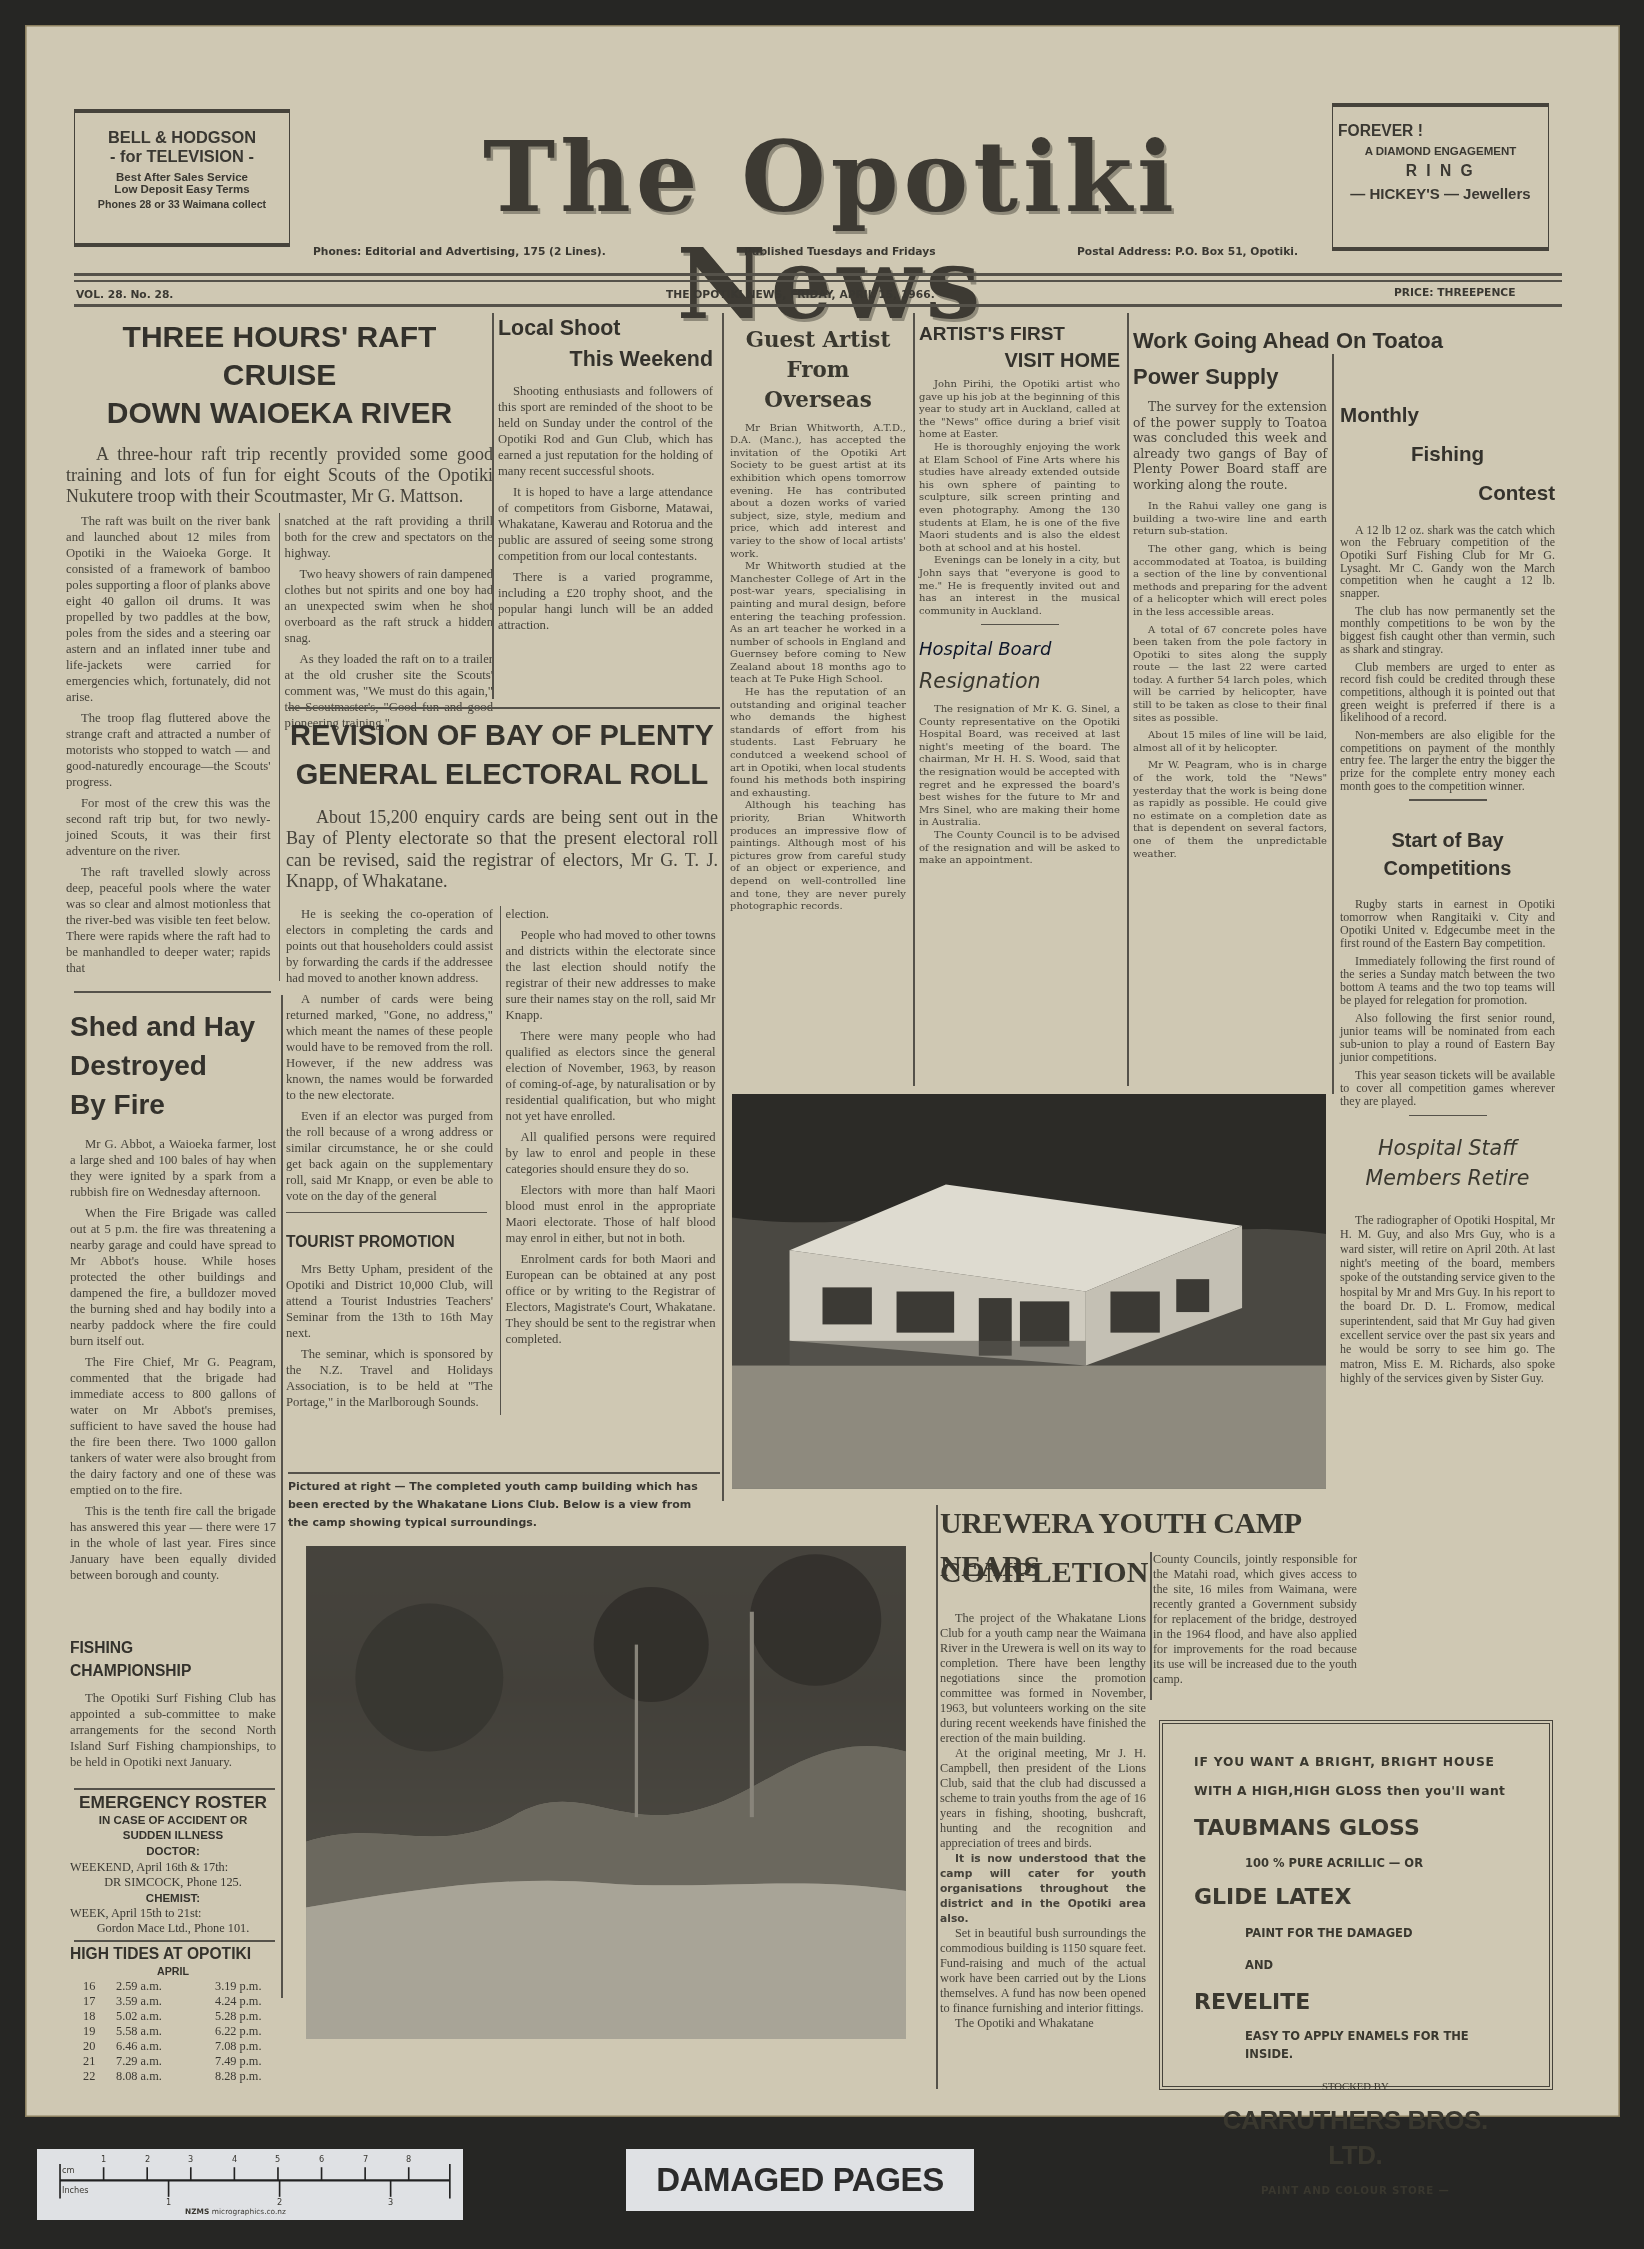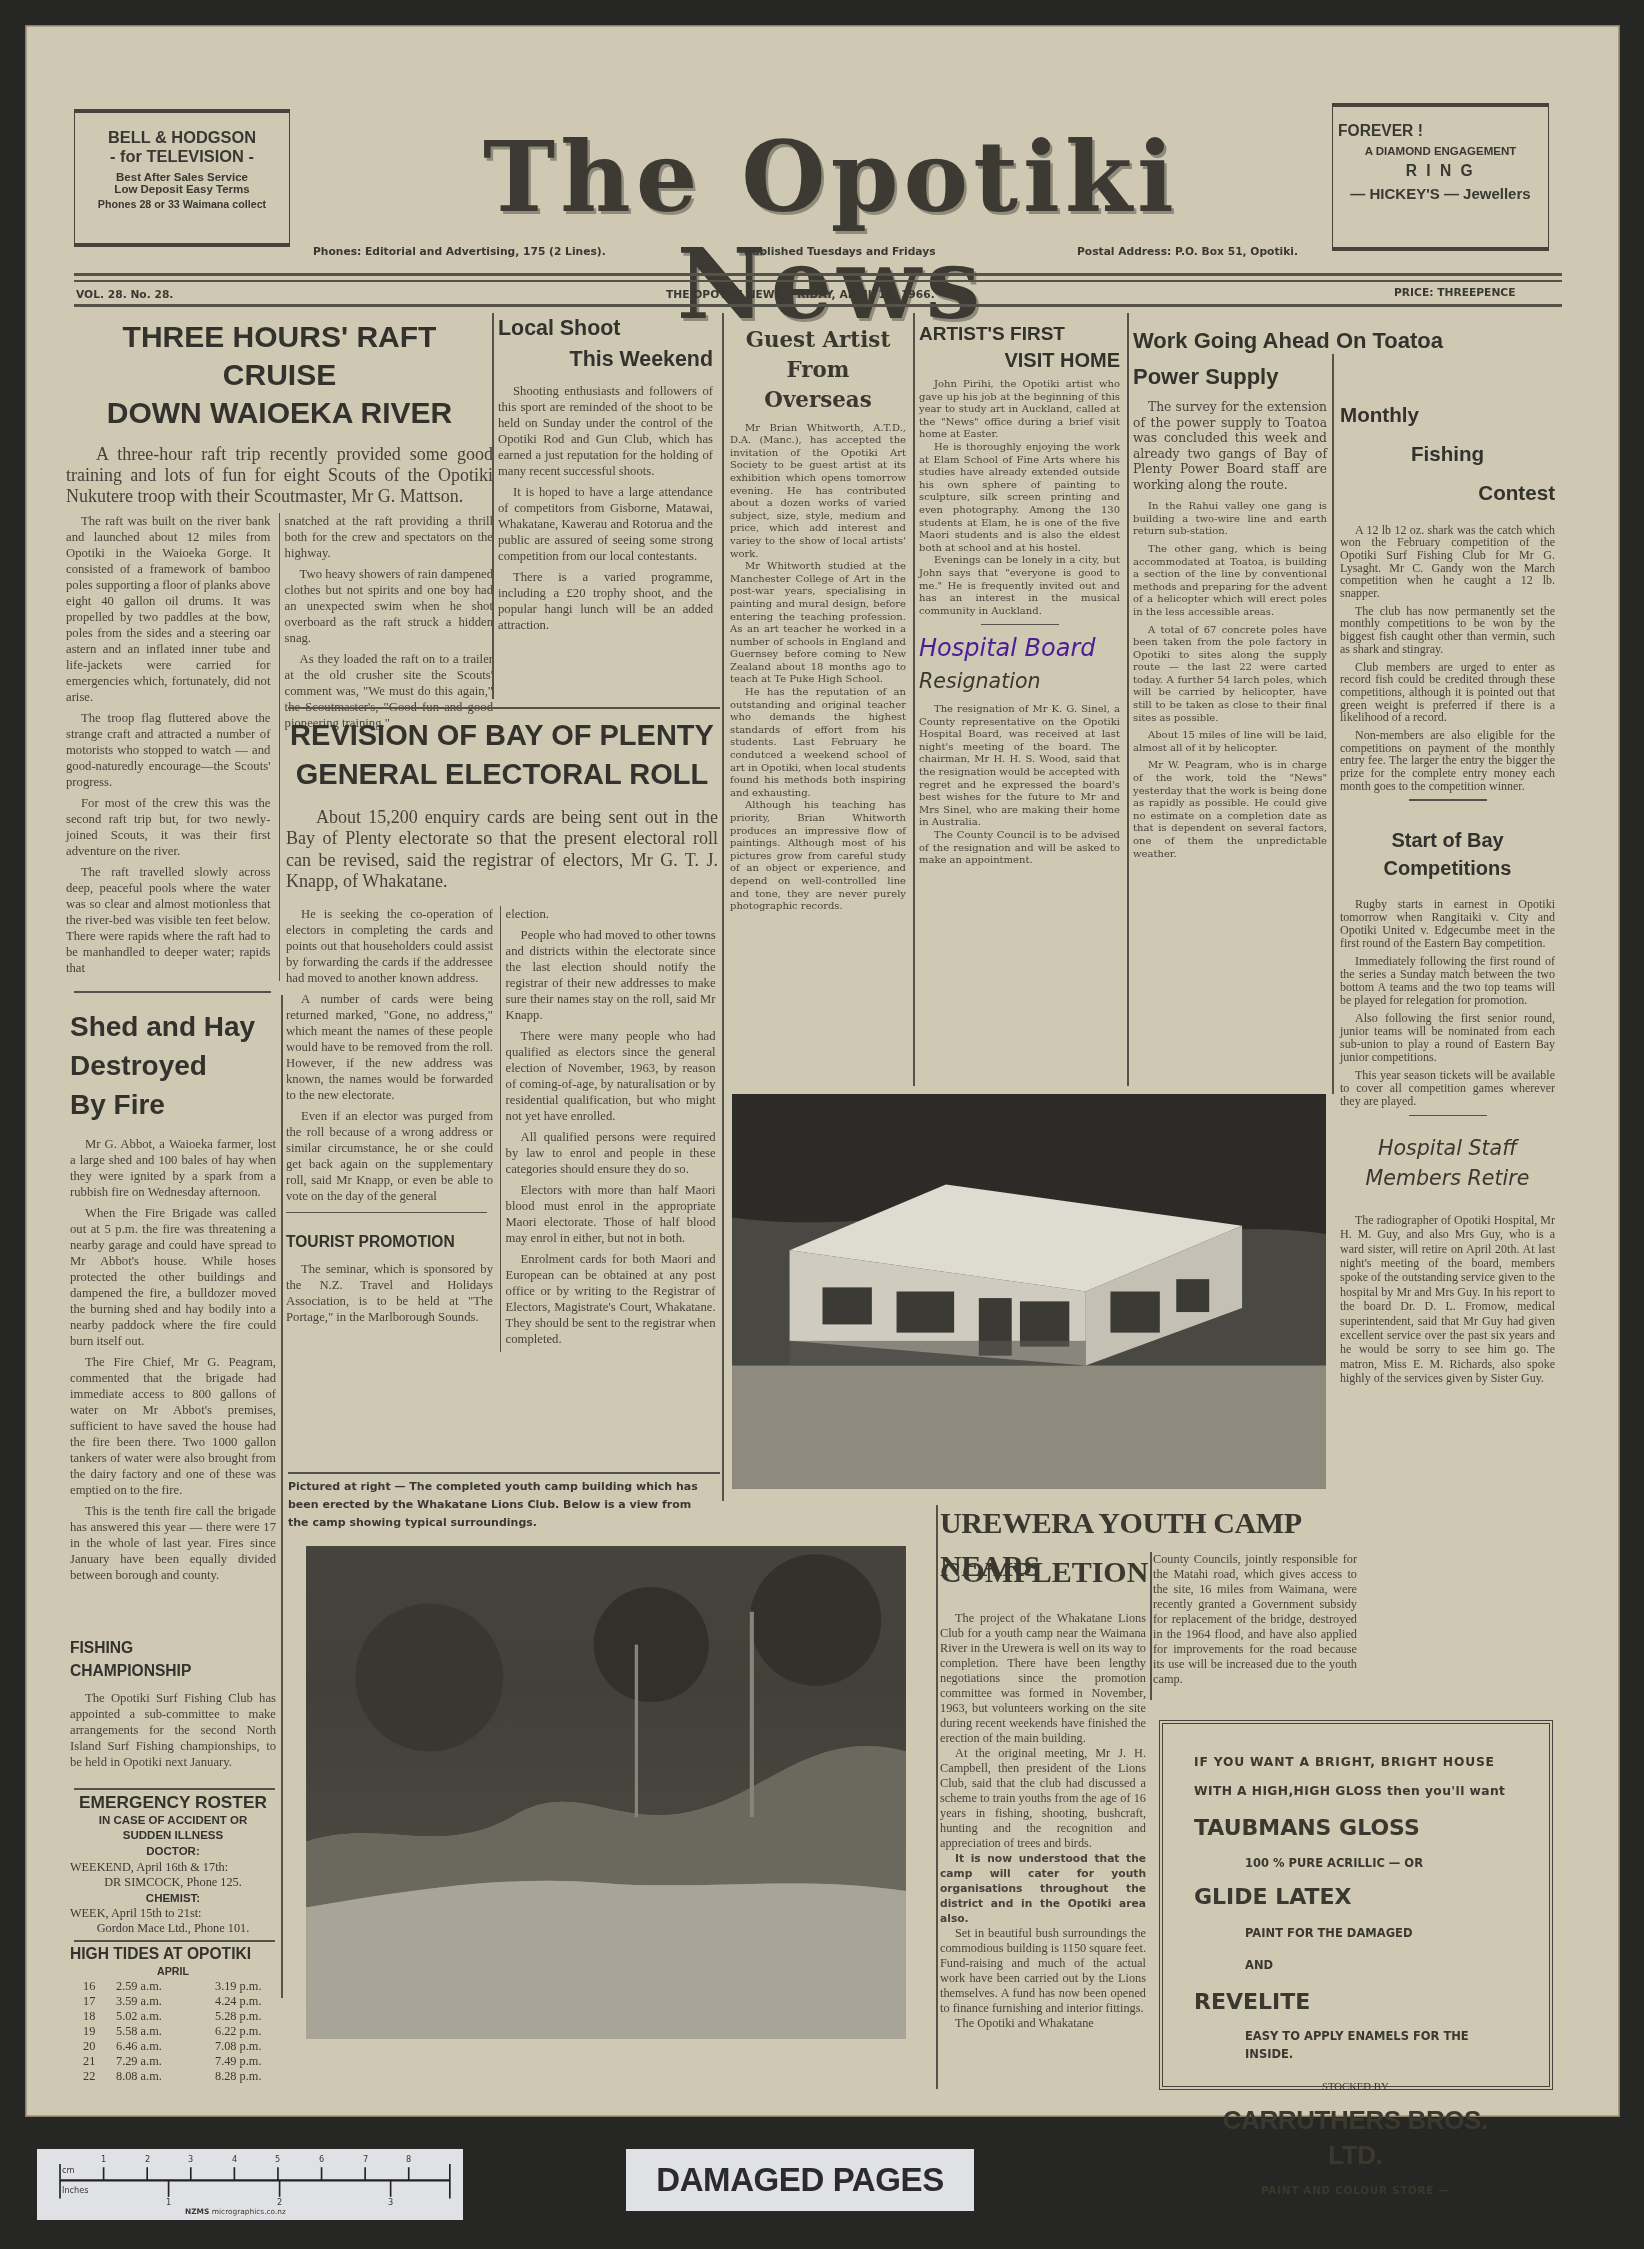"Hospital Board" div.ital { color: #4c1d95 -> #0f172a; font-size: 24px -> 18px }
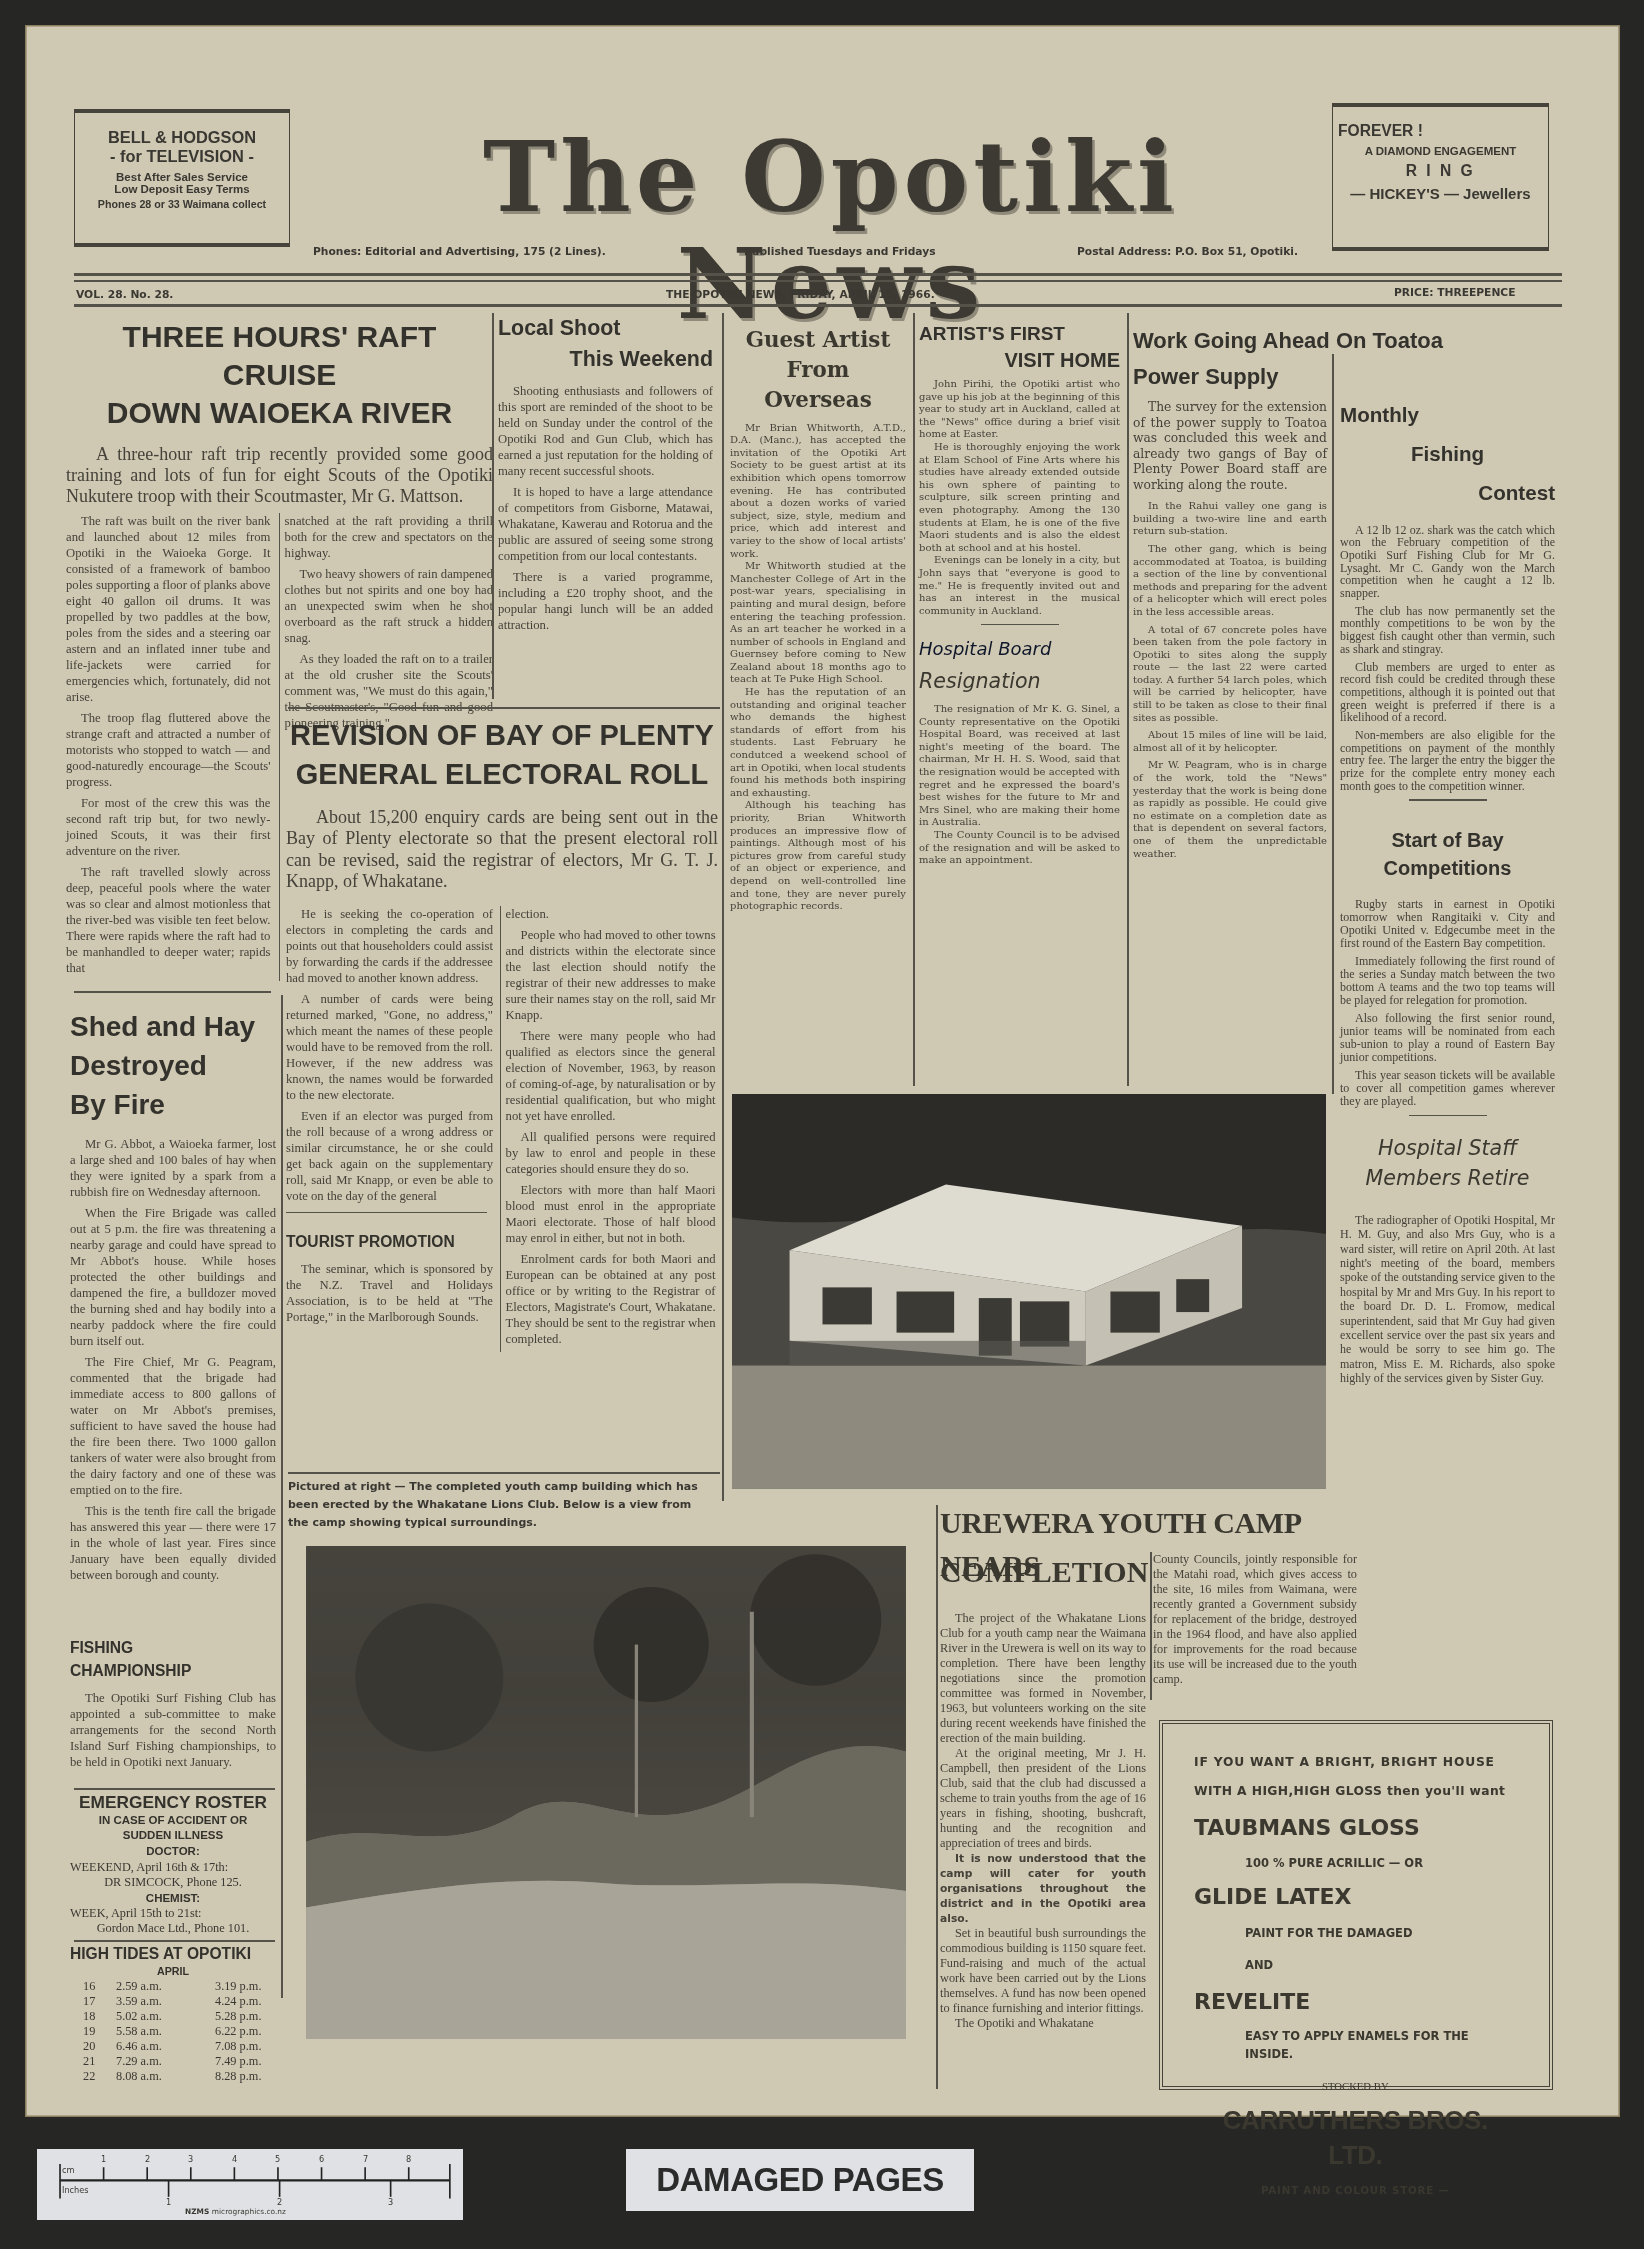"Mrs Betty Upham, president of" p { html: none -> <p>Mrs Betty Upham, president of the Opotiki and District 10,000 Club, will attend a Tourist Industries Teachers' Seminar from the 13th to 16th May next.</p> }
